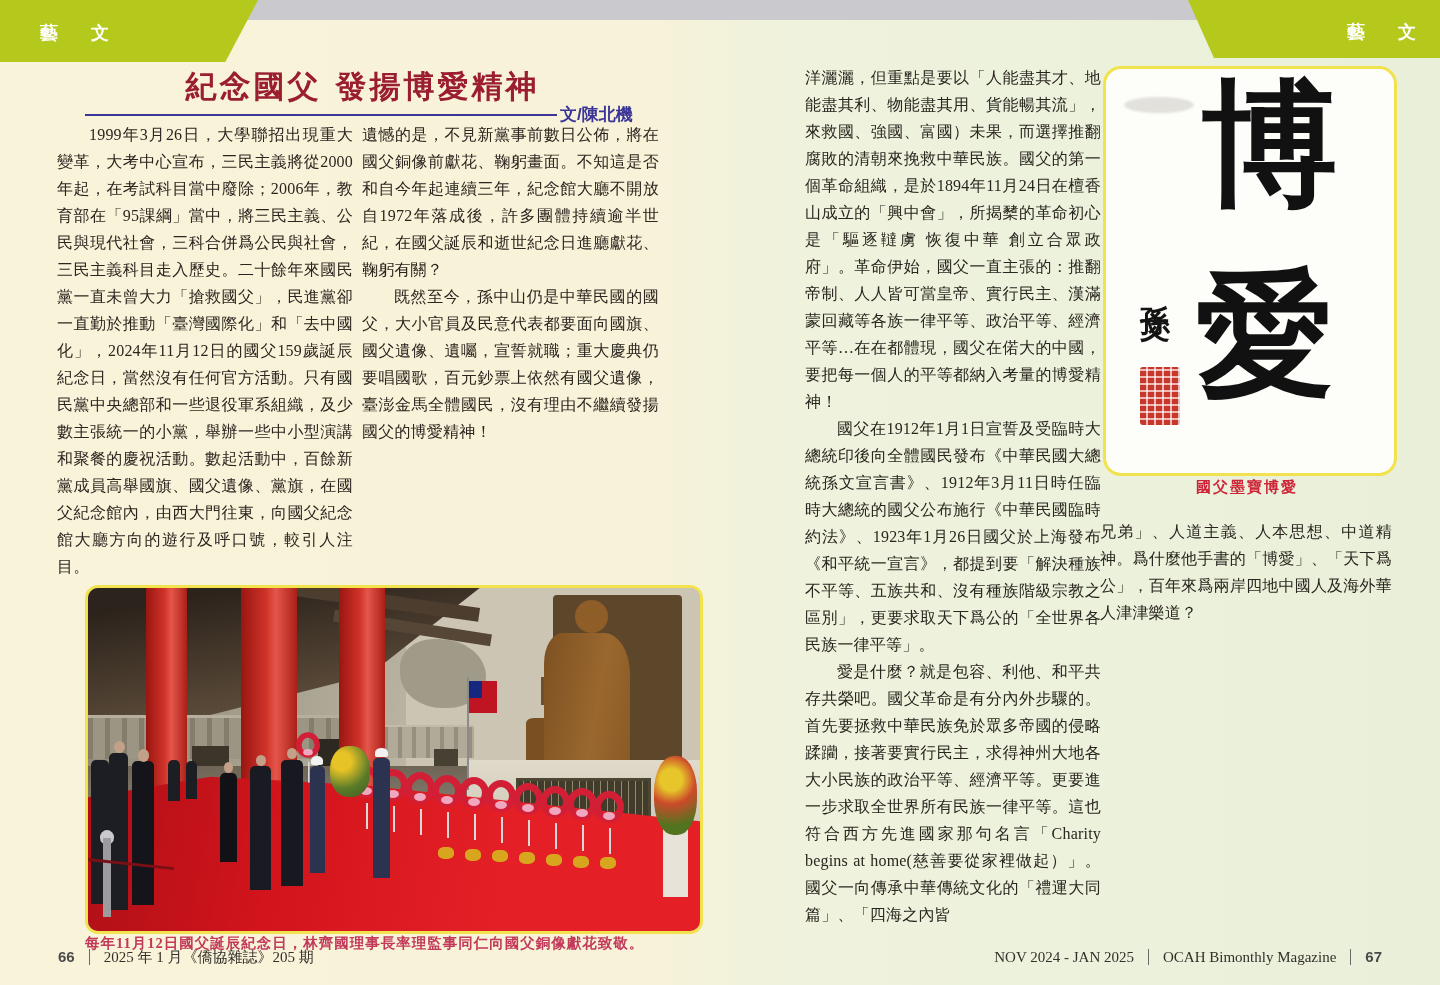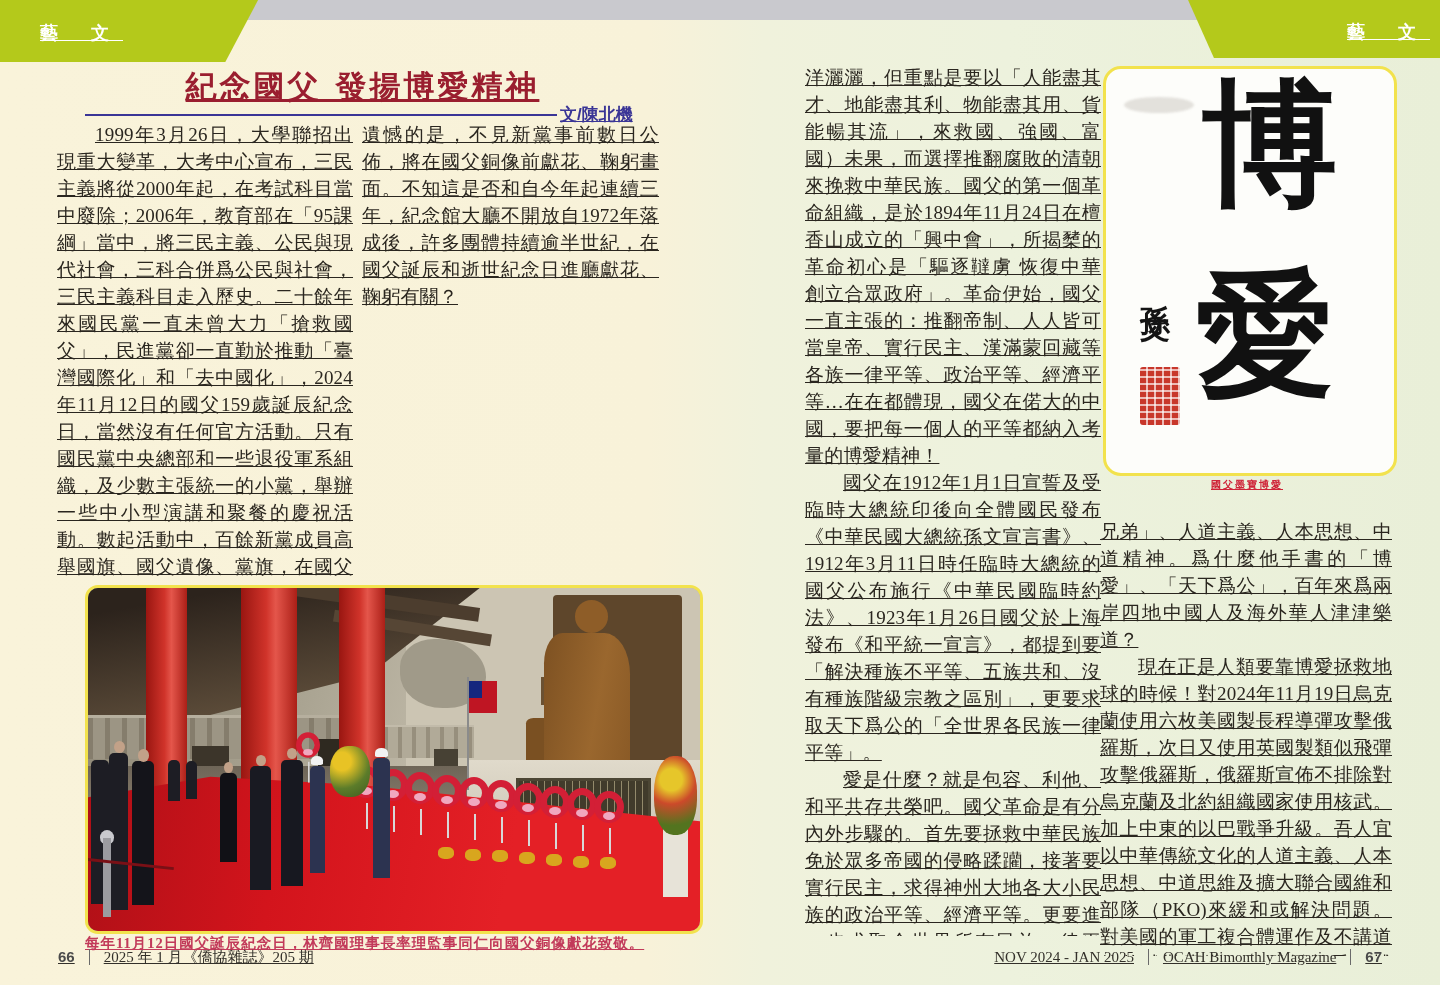"藝 文" .abs { text-decoration: underline -> none }
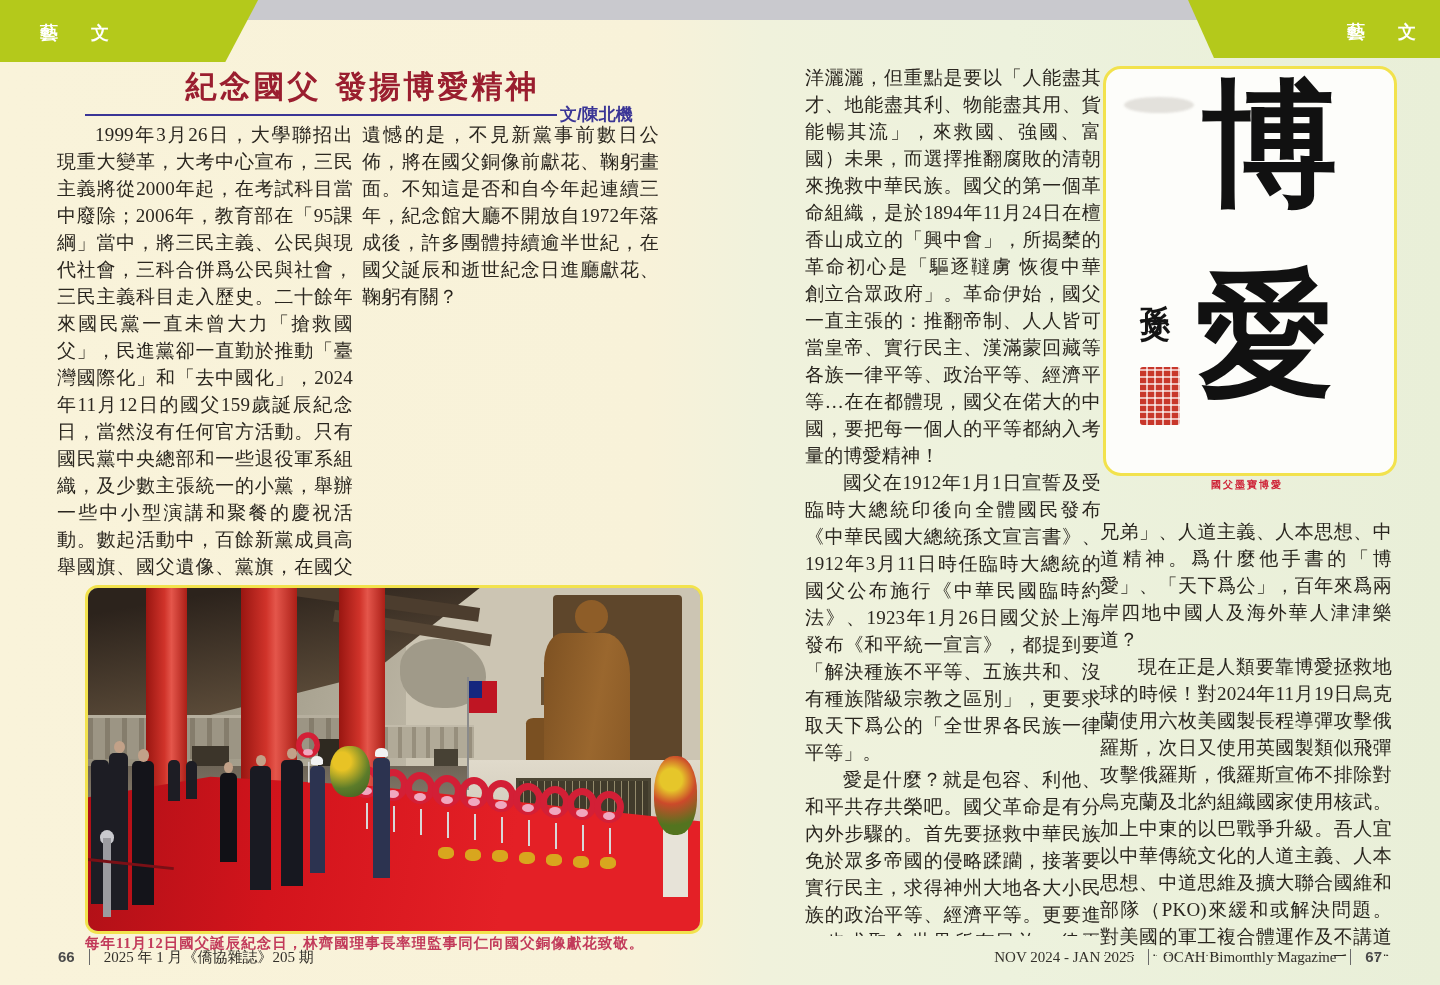"洋灑灑，但重點是要以「人能盡其才、地能盡其利、物能盡其用、貨能暢其流」，來救國、" .col { font-size: 19px -> 16px }
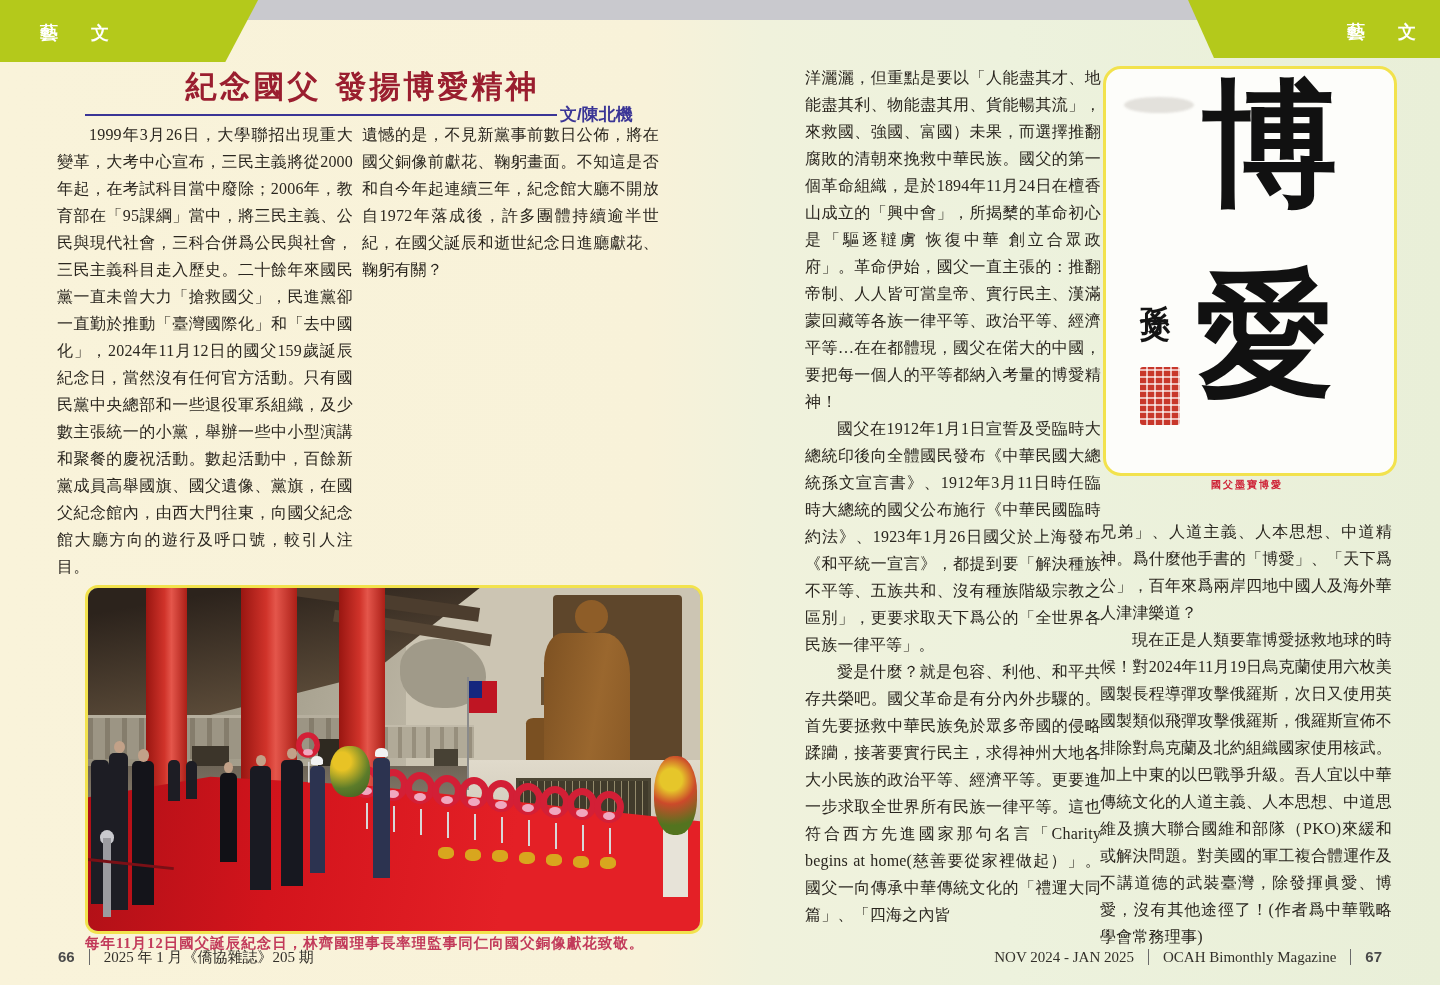"既然至今，孫中山仍是中華民國的國父，大小官員及民意代表都要面向國旗、國父遺像、遺" p.para { html: none -> <p>既然至今，孫中山仍是中華民國的國父，大小官員及民意代表都要面向國旗、國父遺像、遺囑，宣誓就職；重大慶典仍要唱國歌，百元鈔票上依然有國父遺像，臺澎金馬全體國民，沒有理由不繼續發揚國父的博愛精神！</p> }
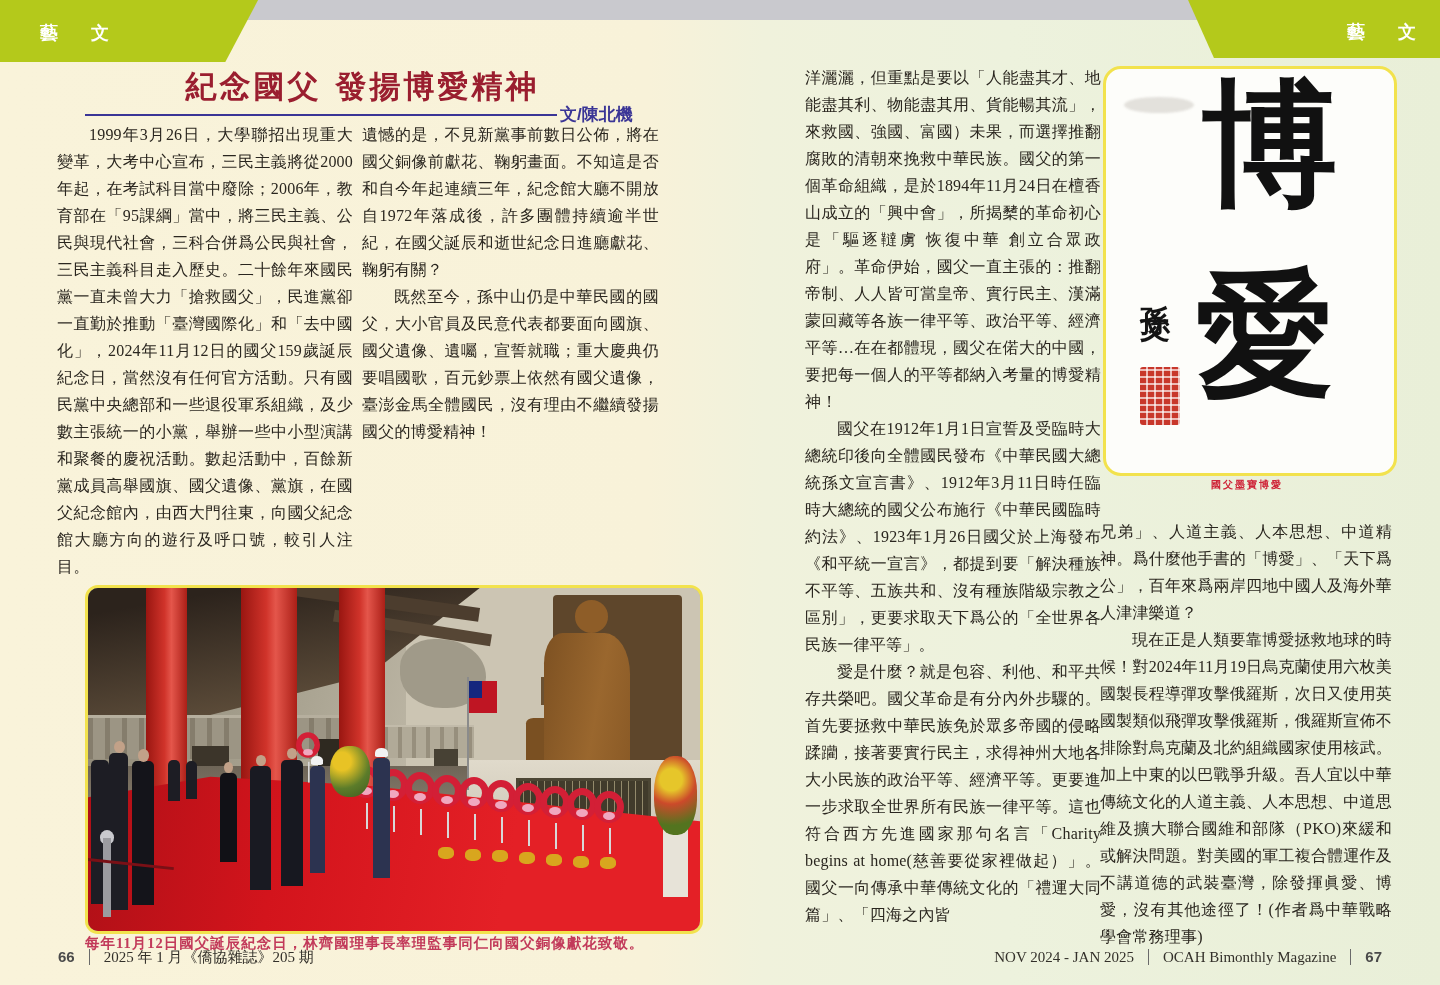"國父墨寶博愛" .cal-caption { font-size: 10px -> 15px }
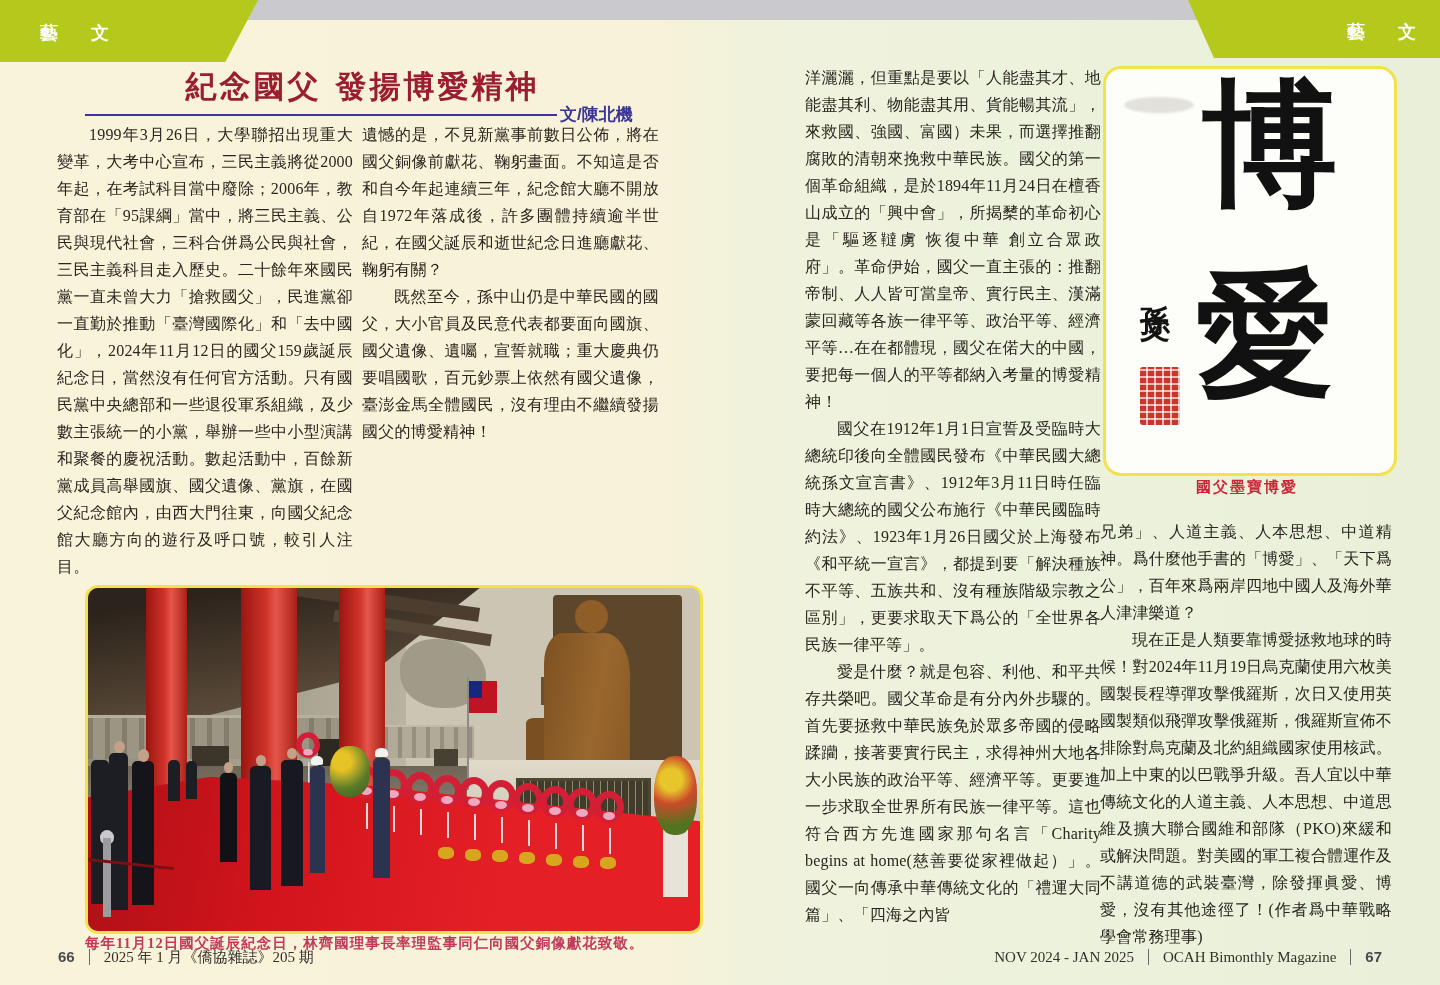"現在正是人類要靠博愛拯救地球的時候！對2024年11月19日烏克蘭使用六枚美國製" p.para { html: <p>現在正是人類要靠博愛拯救地球的時候！對2024年11月19日烏克蘭使用六枚美國製長程導彈攻擊俄羅斯，次日又使用英國製類似飛彈攻擊俄羅斯，俄羅斯宣佈不排除對烏克蘭及北約組織國家使用核武。加上中東的以巴戰爭升級。吾人宜以中華傳統文化的人道主義、人本思想、中道思維及擴大聯合國維和部隊（PKO)來緩和或解決問題。對美國的軍工複合體運作及不講道德的武裝臺灣，除發揮眞愛、博愛，沒有其他途徑了！(作者爲中華戰略學會常務理事)</p> -> none }
